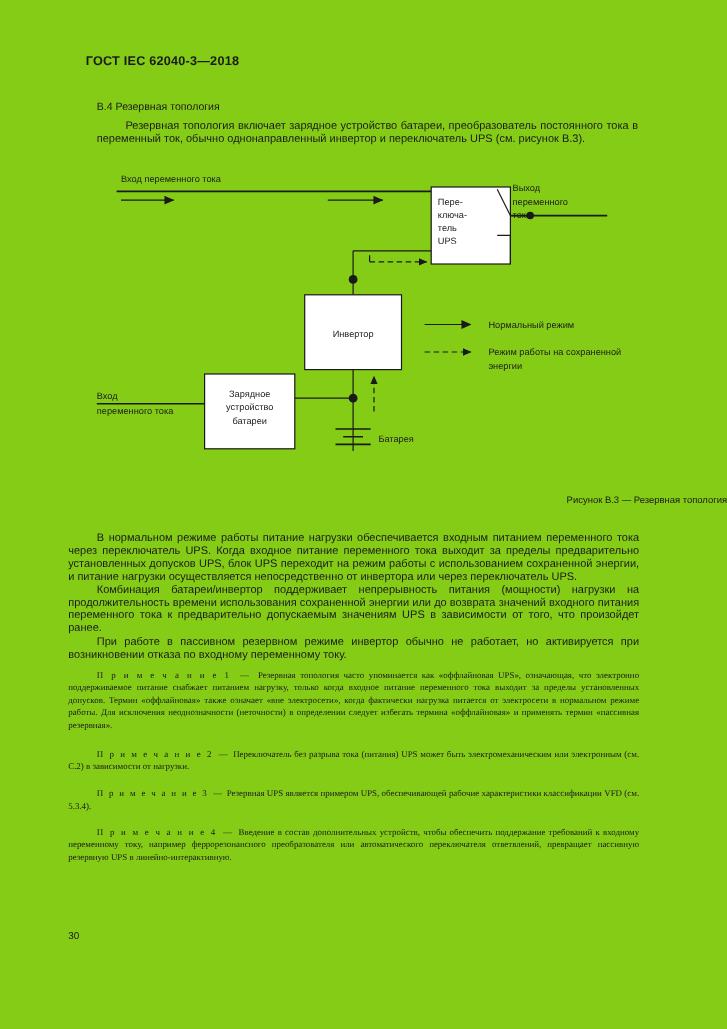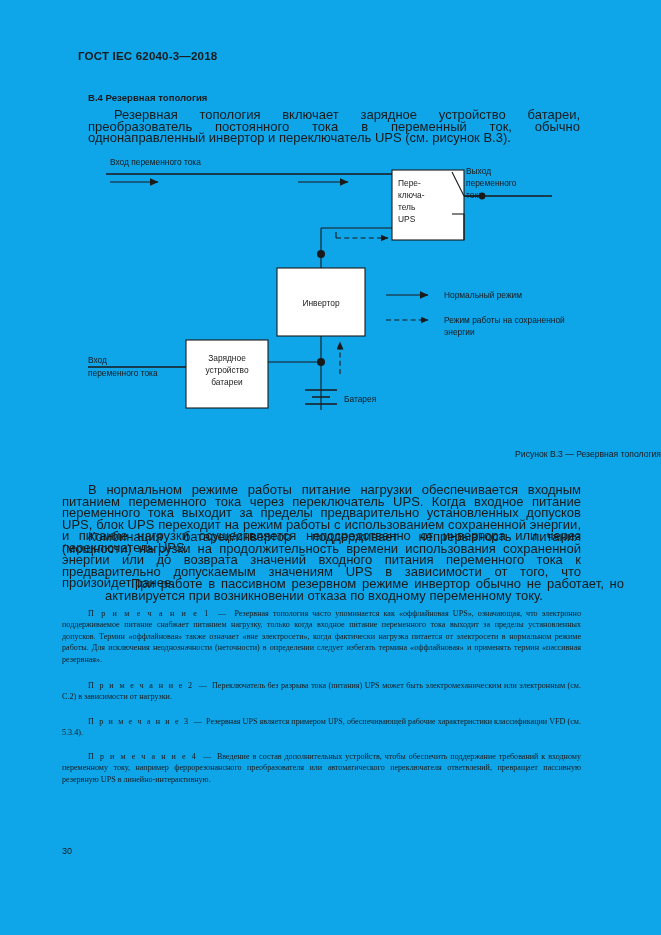"ГОСТ IEC 62040-3—2018" .page { background: #0ea5e9 -> #84cc16 }
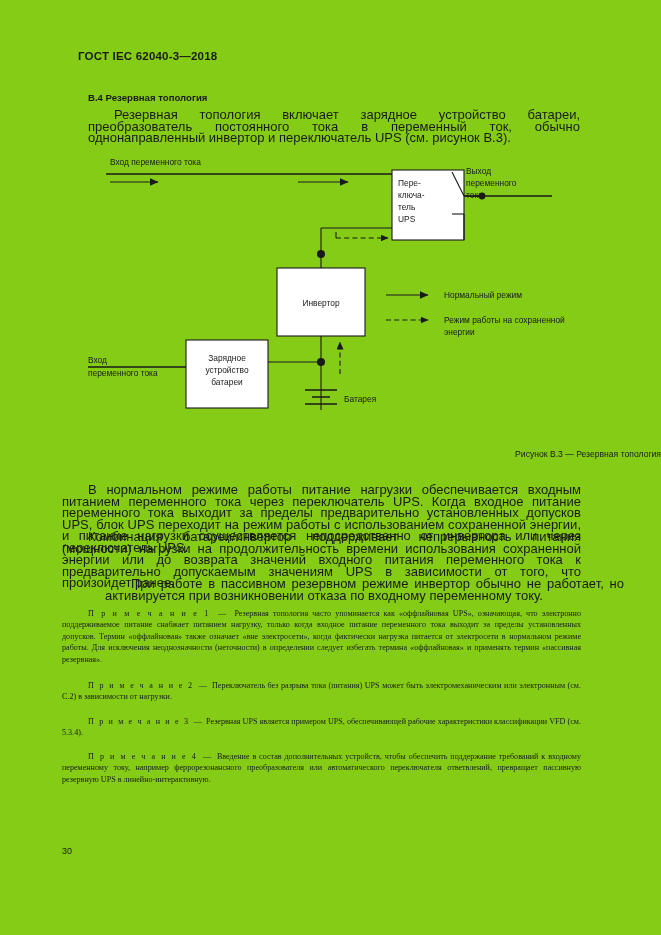"B.4 Резервная топология" .section-title { font-weight: bold -> normal }
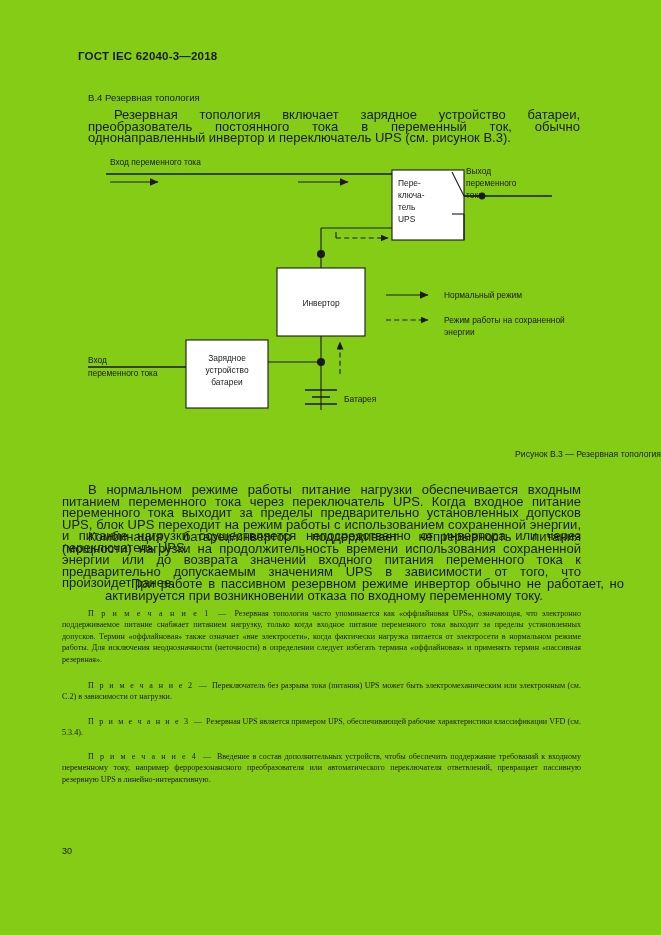"Резервная топология включает зарядное" .body-text { font-size: 13px -> 10px }
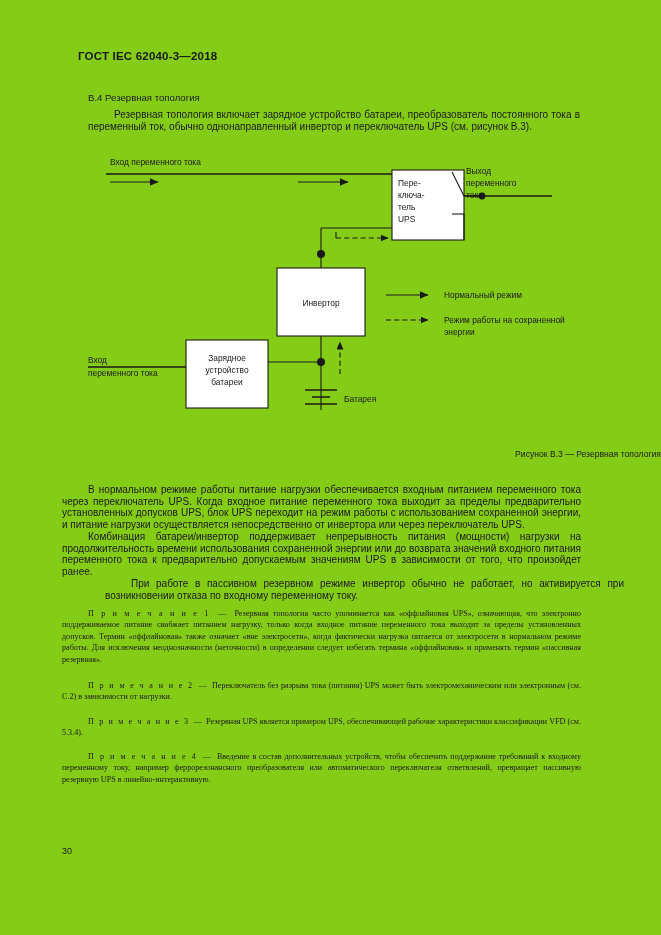"При работе в пассивном резервном" div.body-text { margin-left: 43px -> none }
